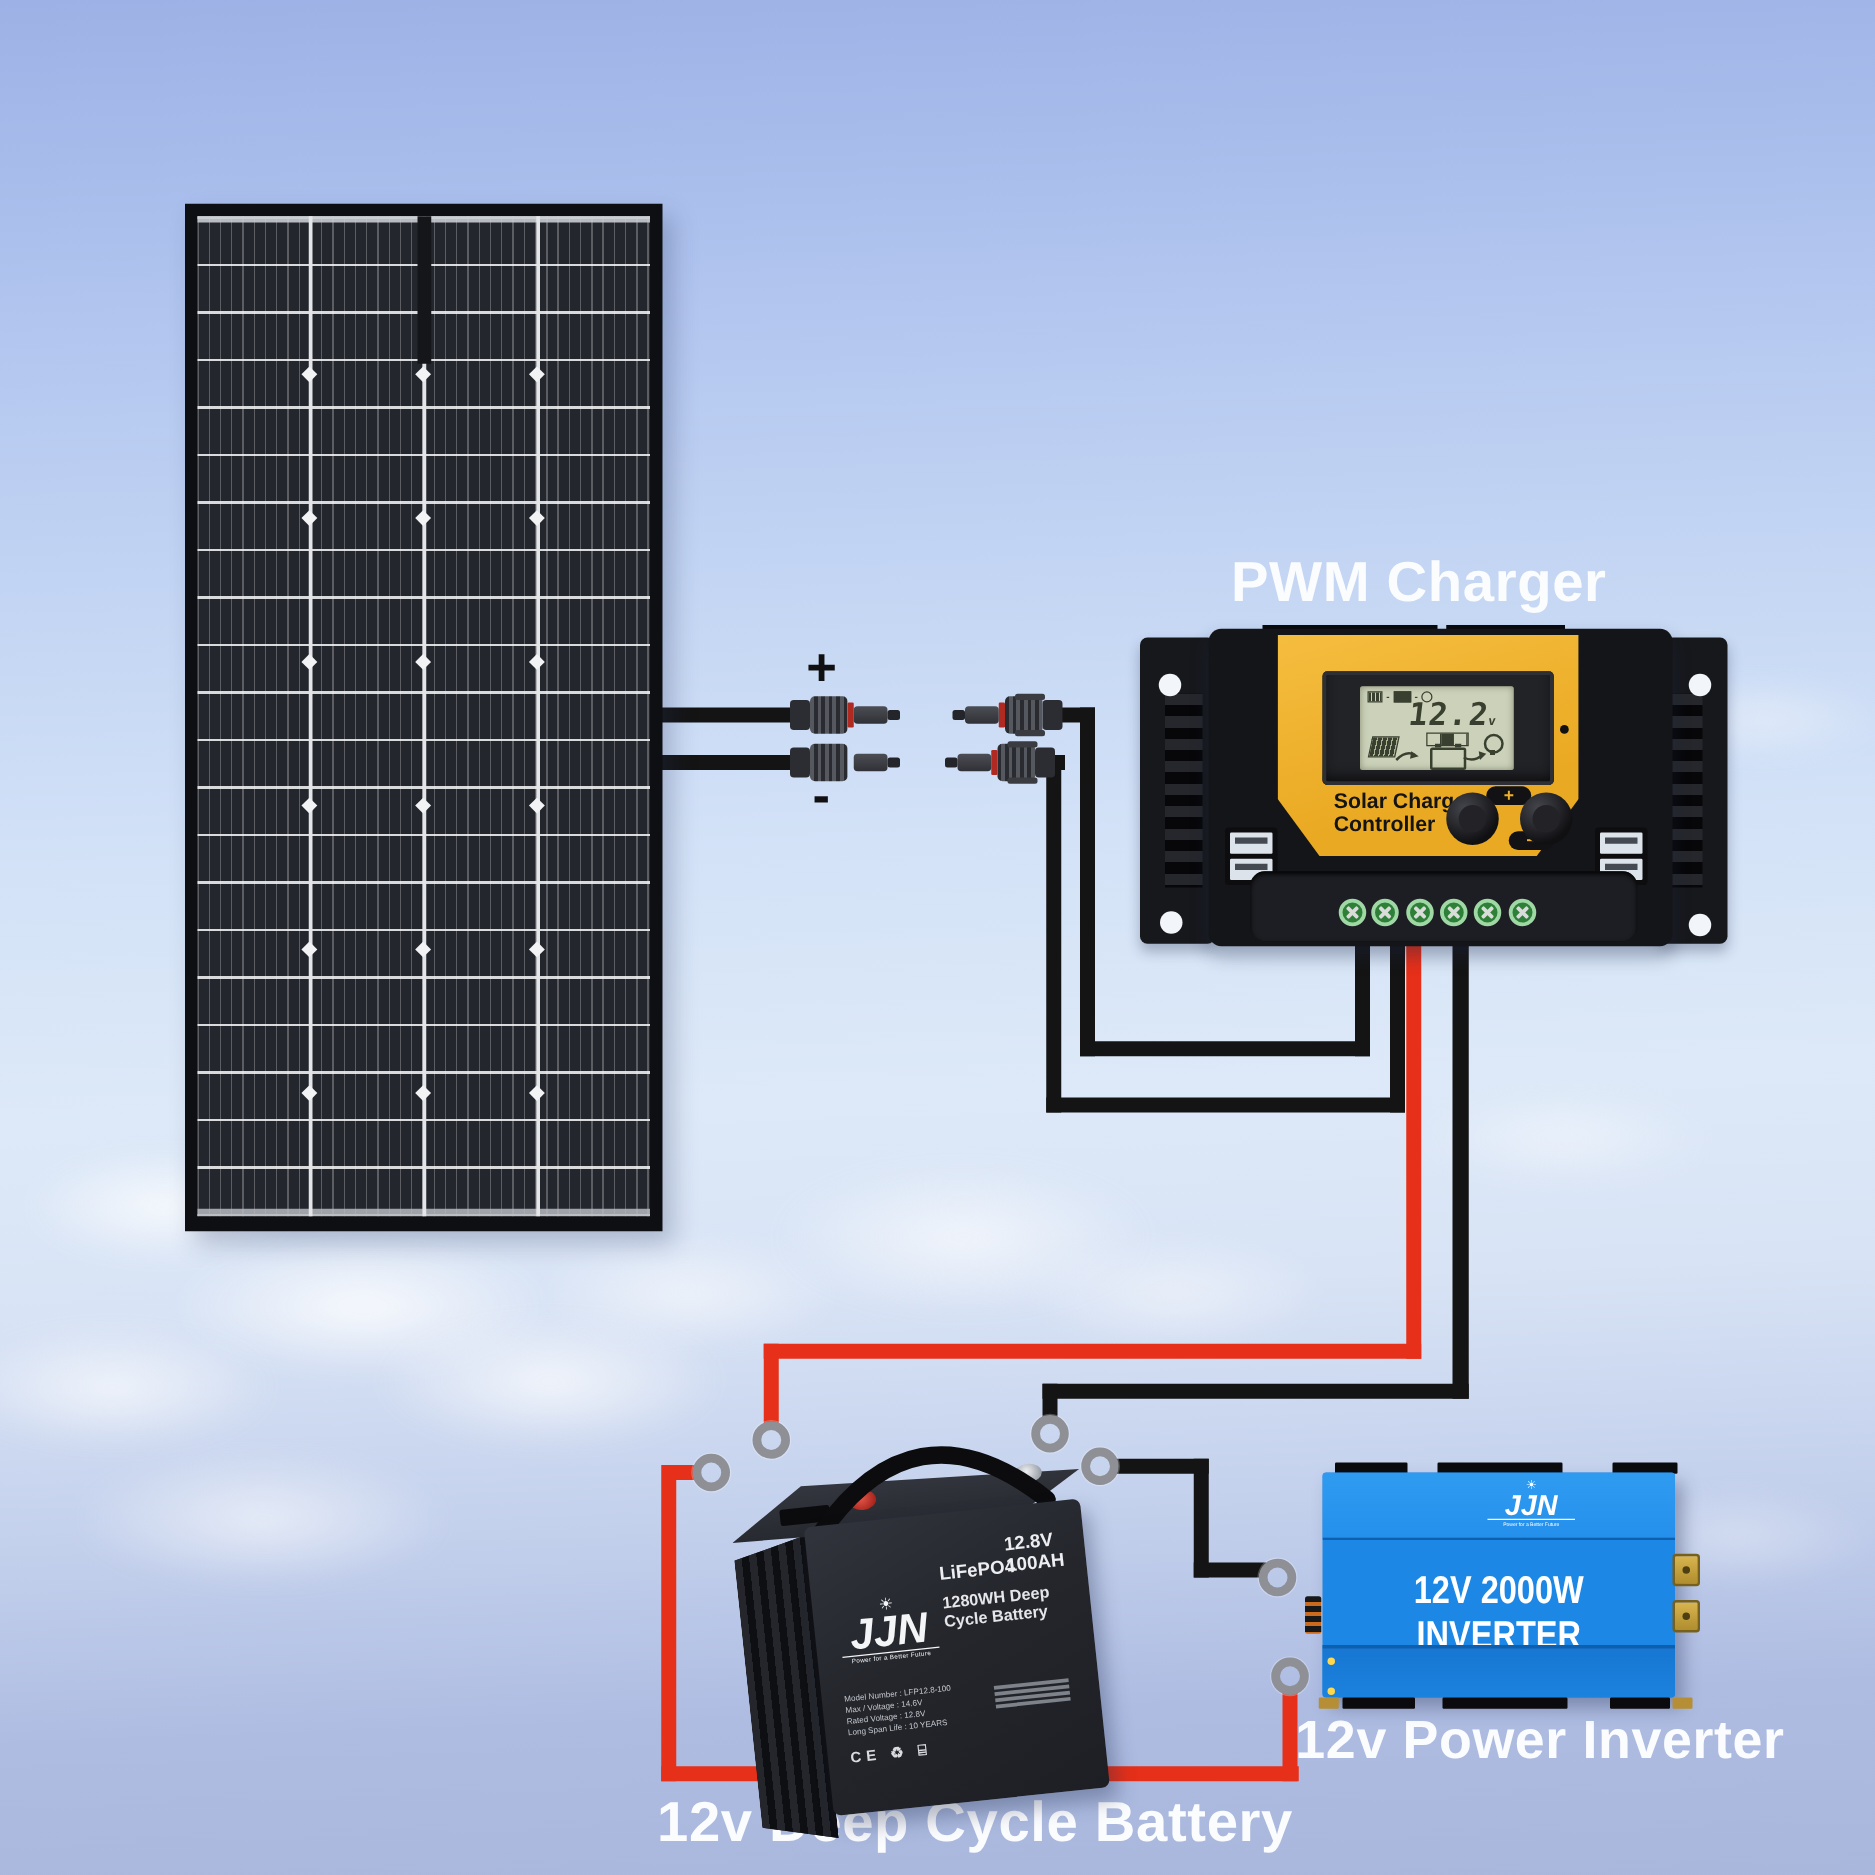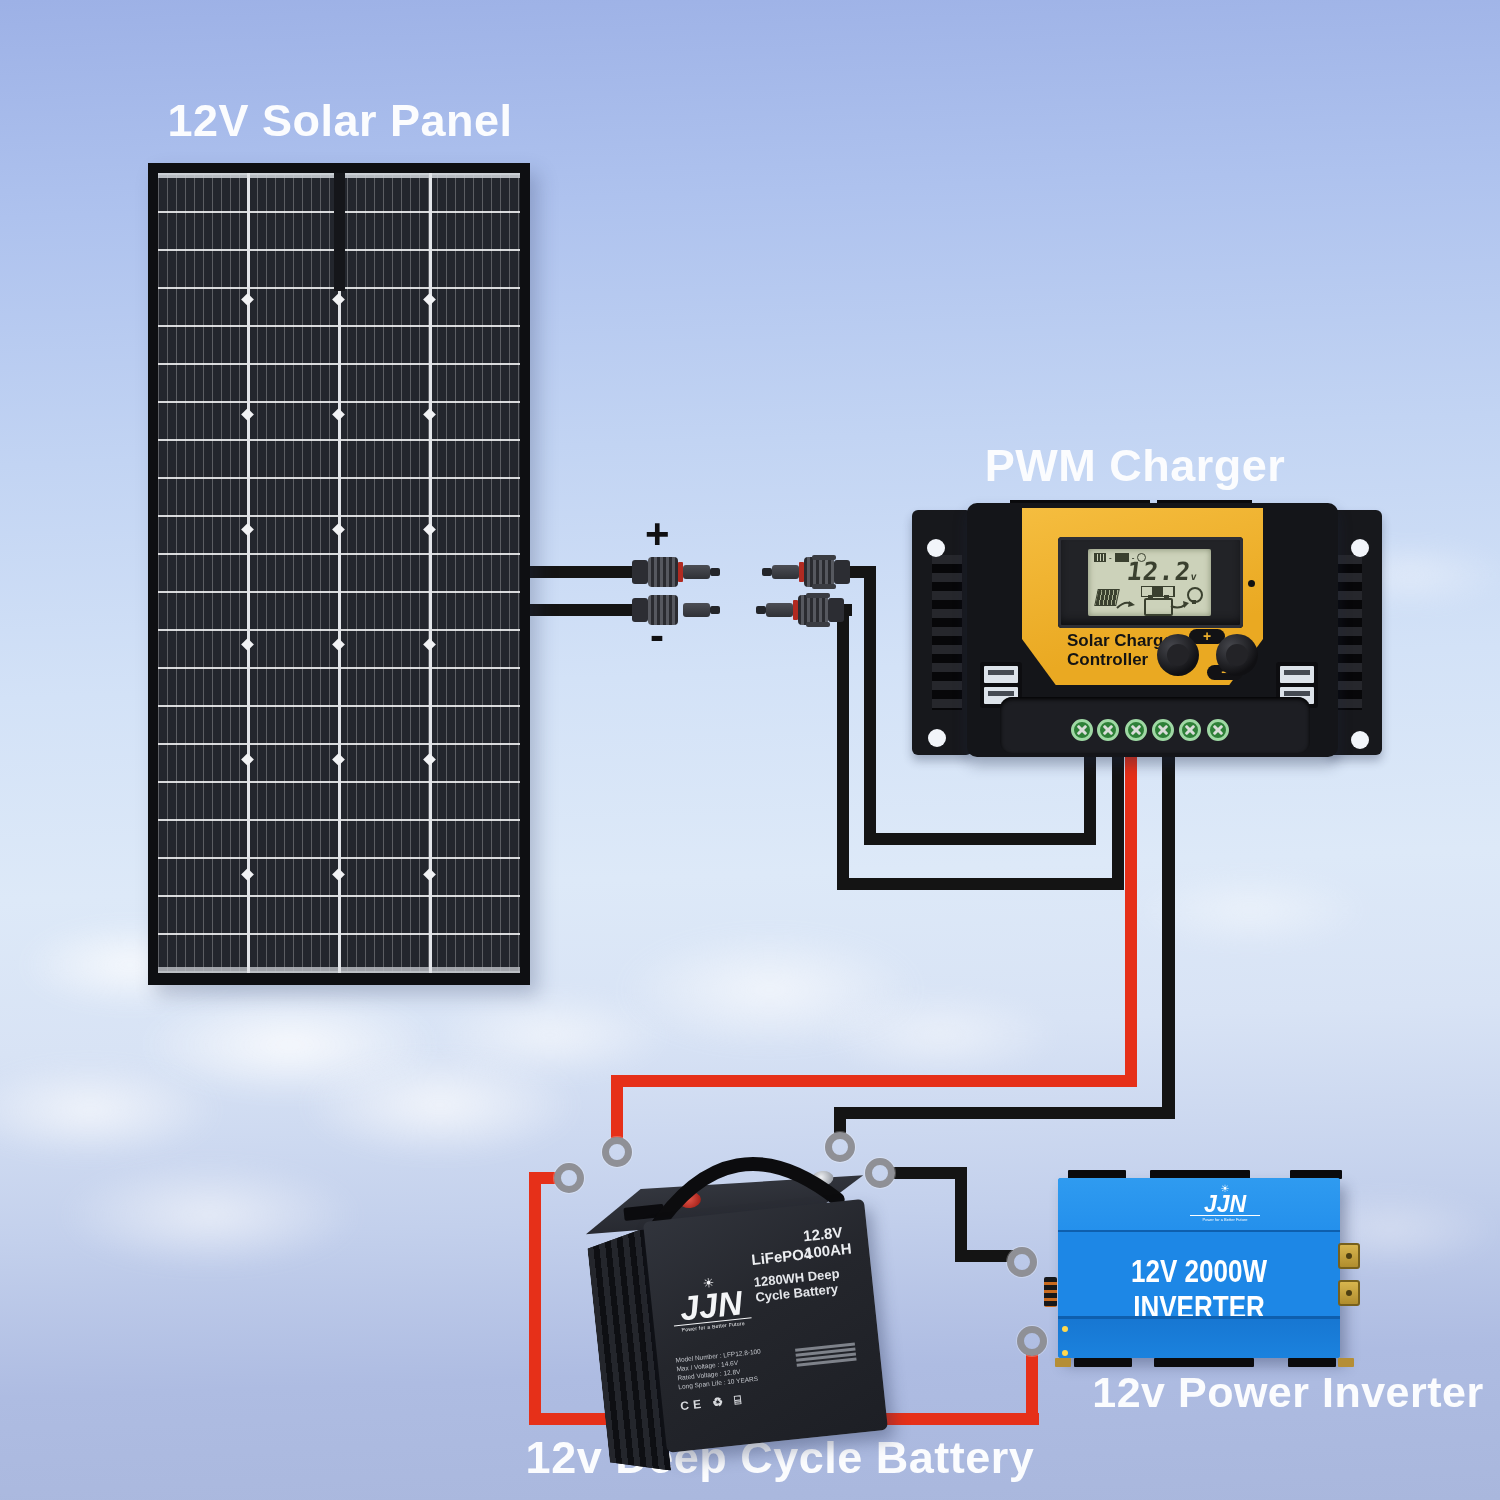"12V Solar Panel" div.title { html: <div>12V Solar Panel</div> -> none }
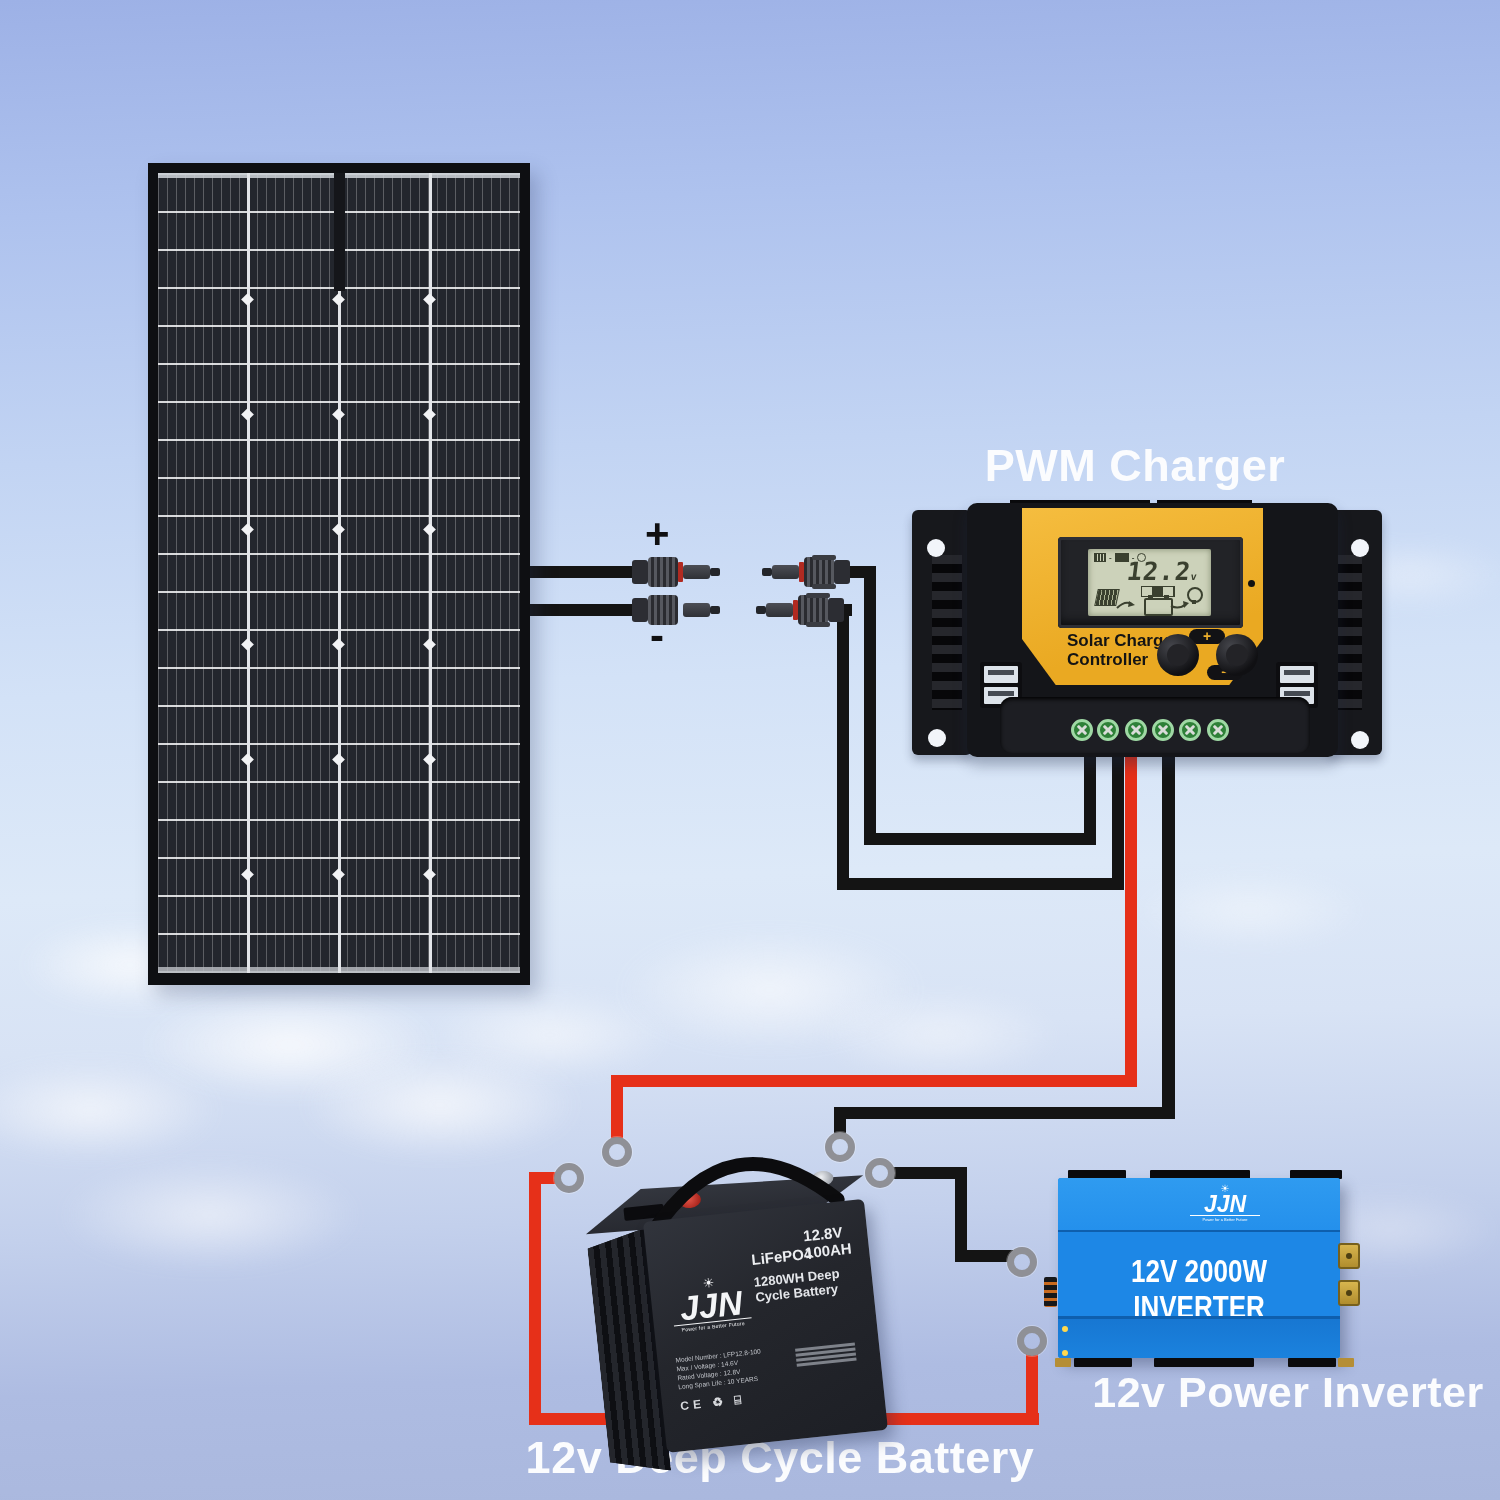"12v Power Inverter" div.title { left: 1088px -> 1032px }
